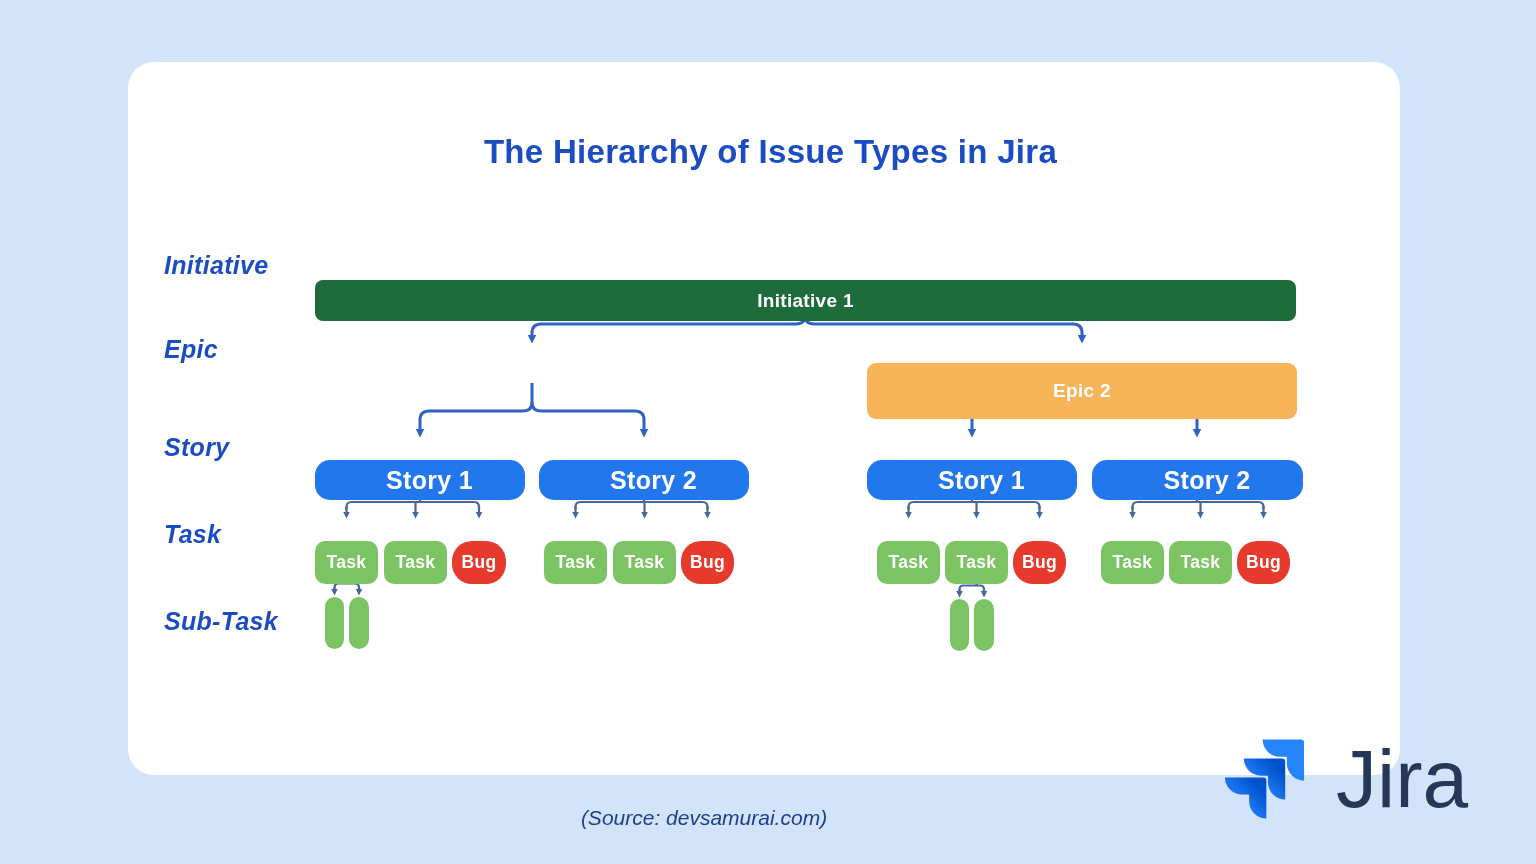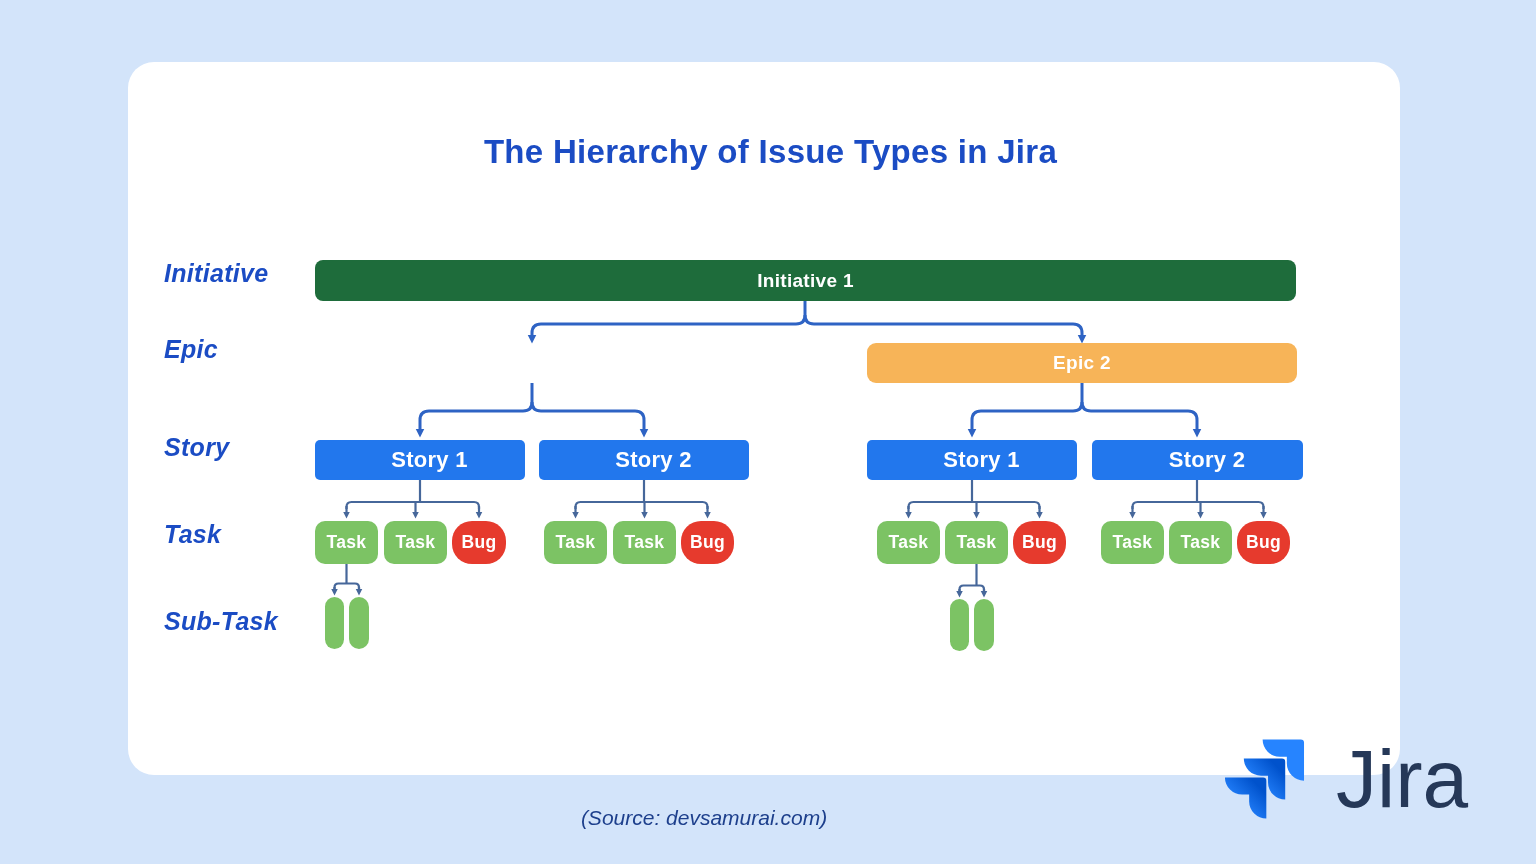"Initiative" div.row-label { top: 258px -> 250px }
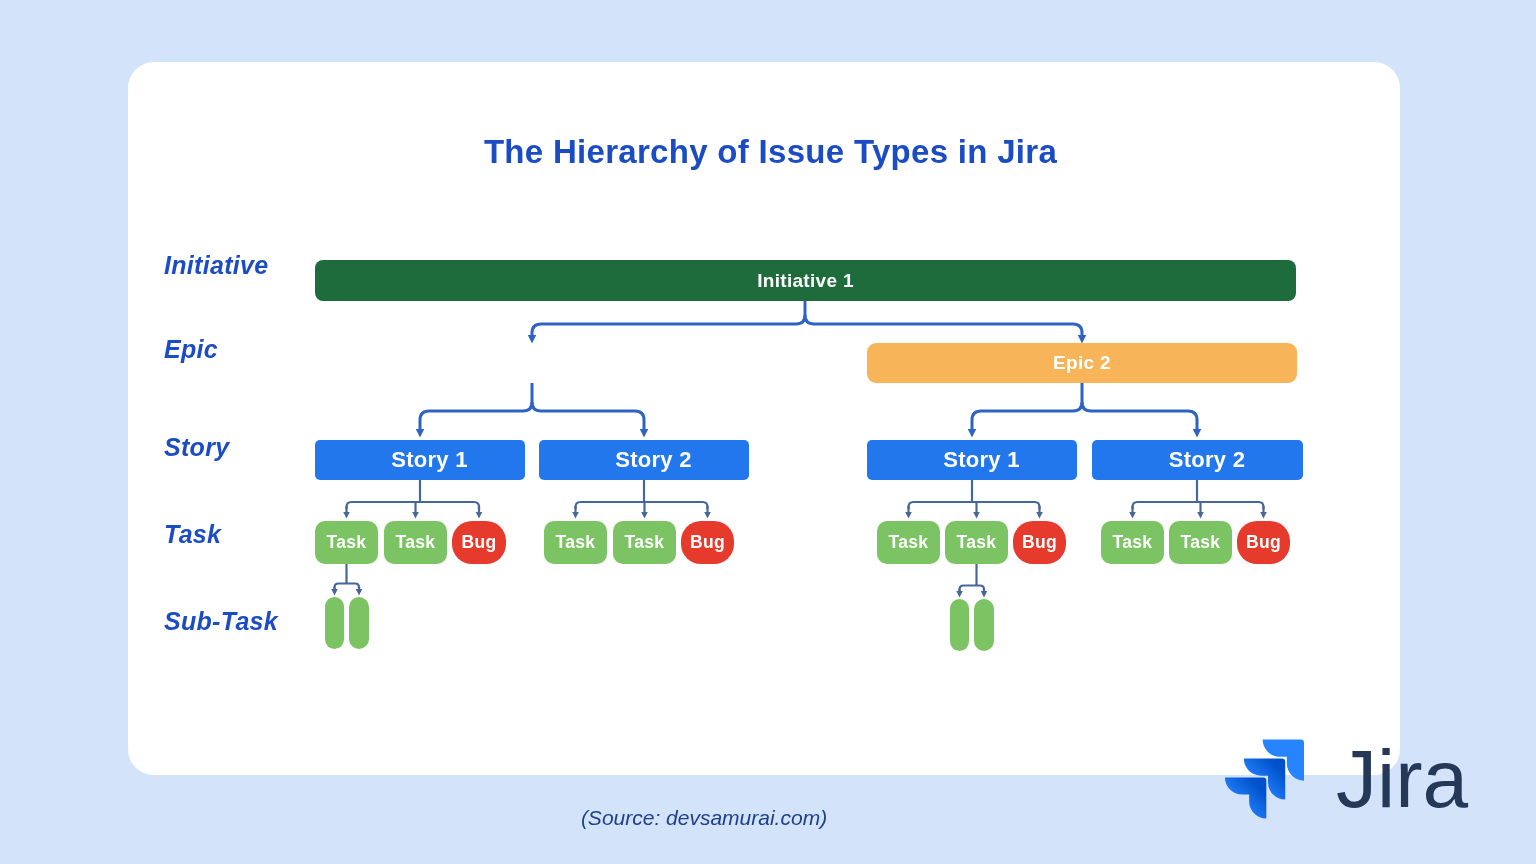"Initiative 1" .node { margin-top: none -> 20px }
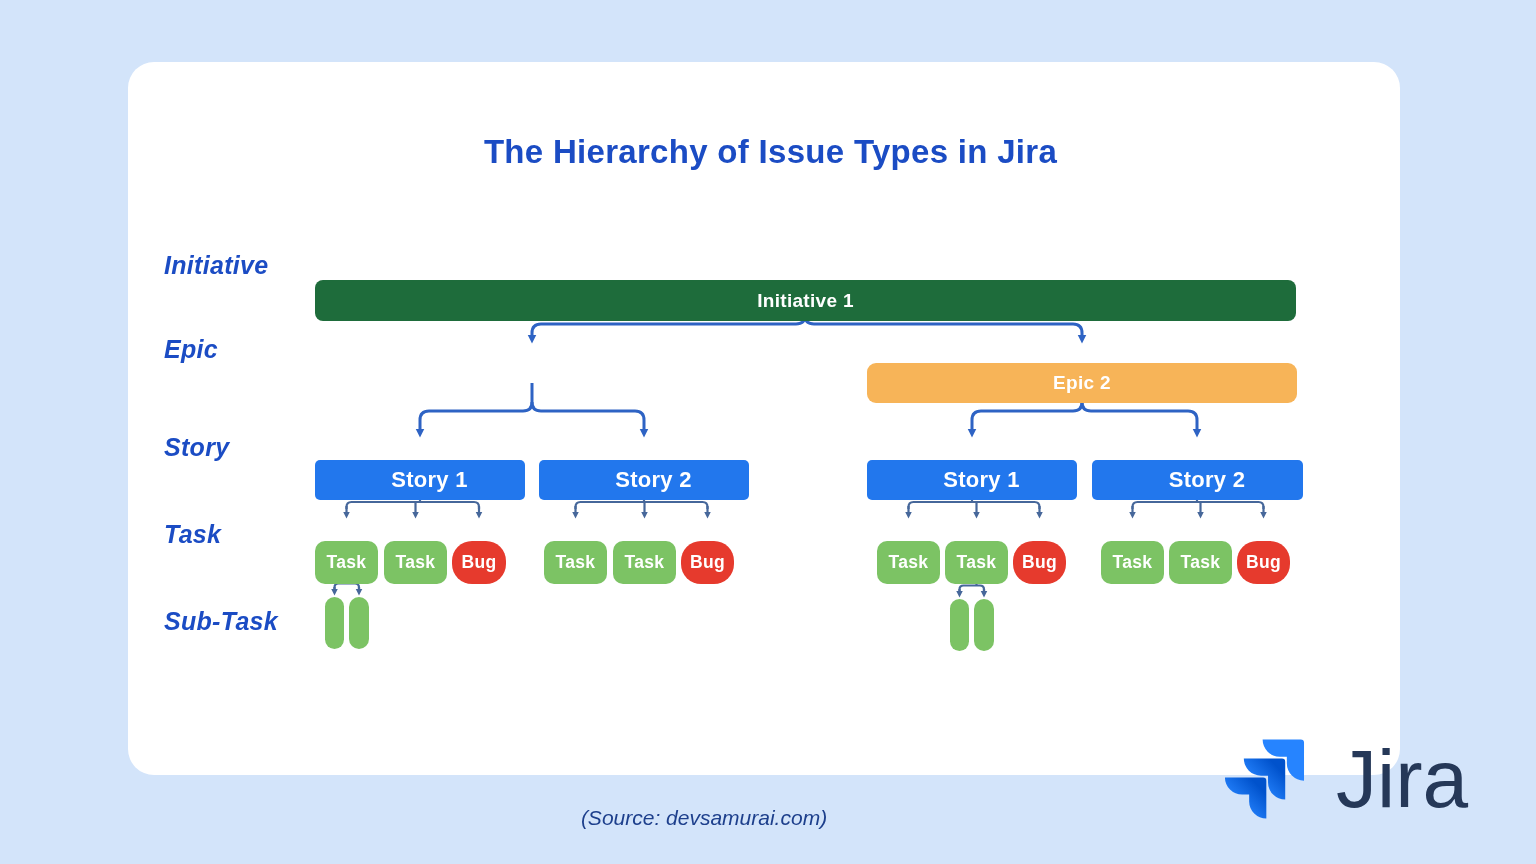"Epic 2" div.node { height: 40px -> 56px }
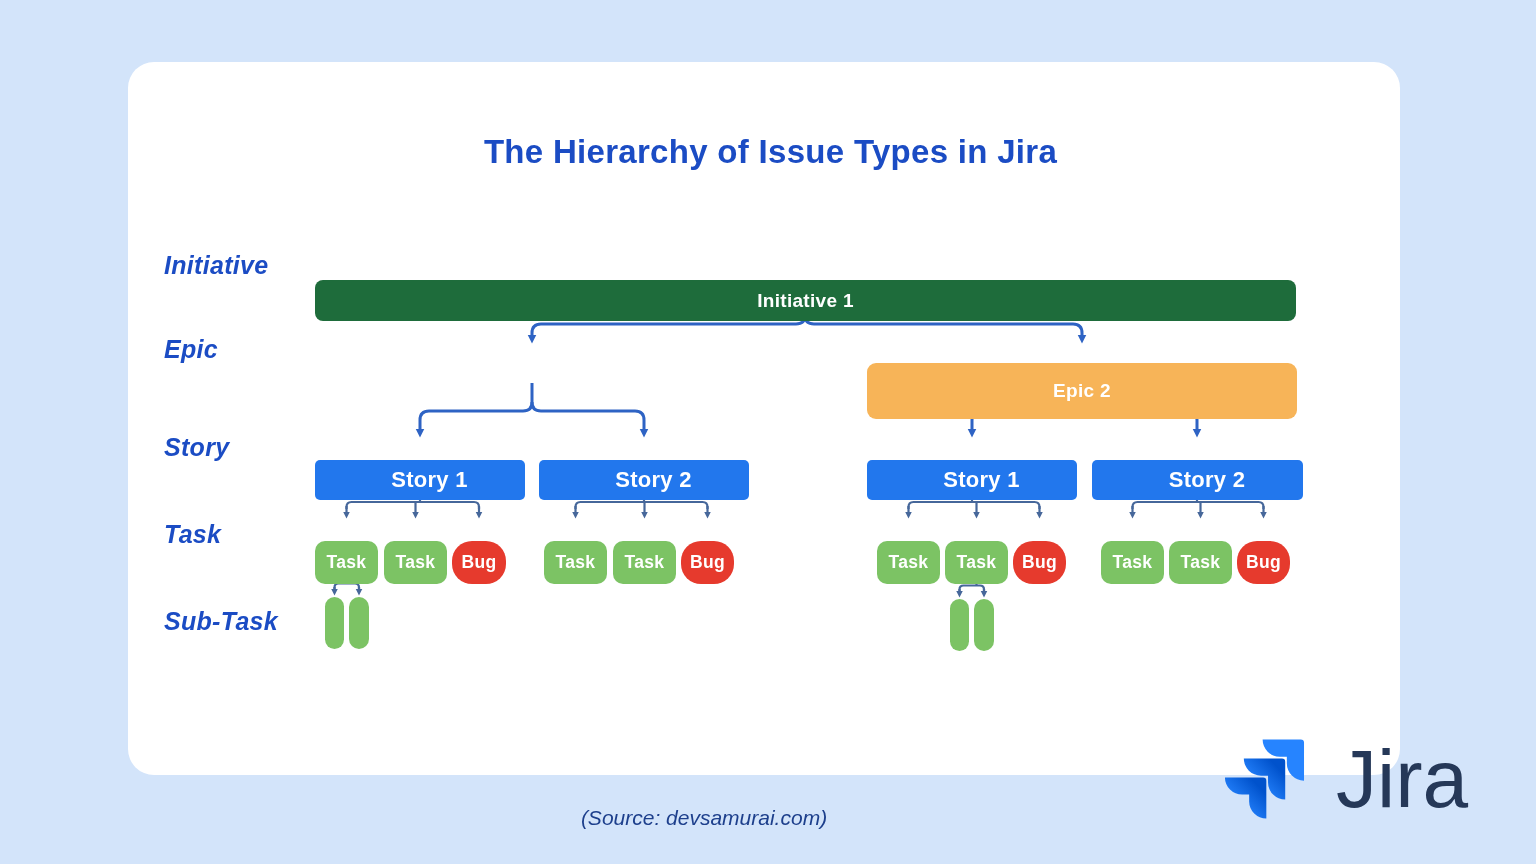"Story 1" .story { border-radius: 5px -> 15px; font-size: 22px -> 25px }
